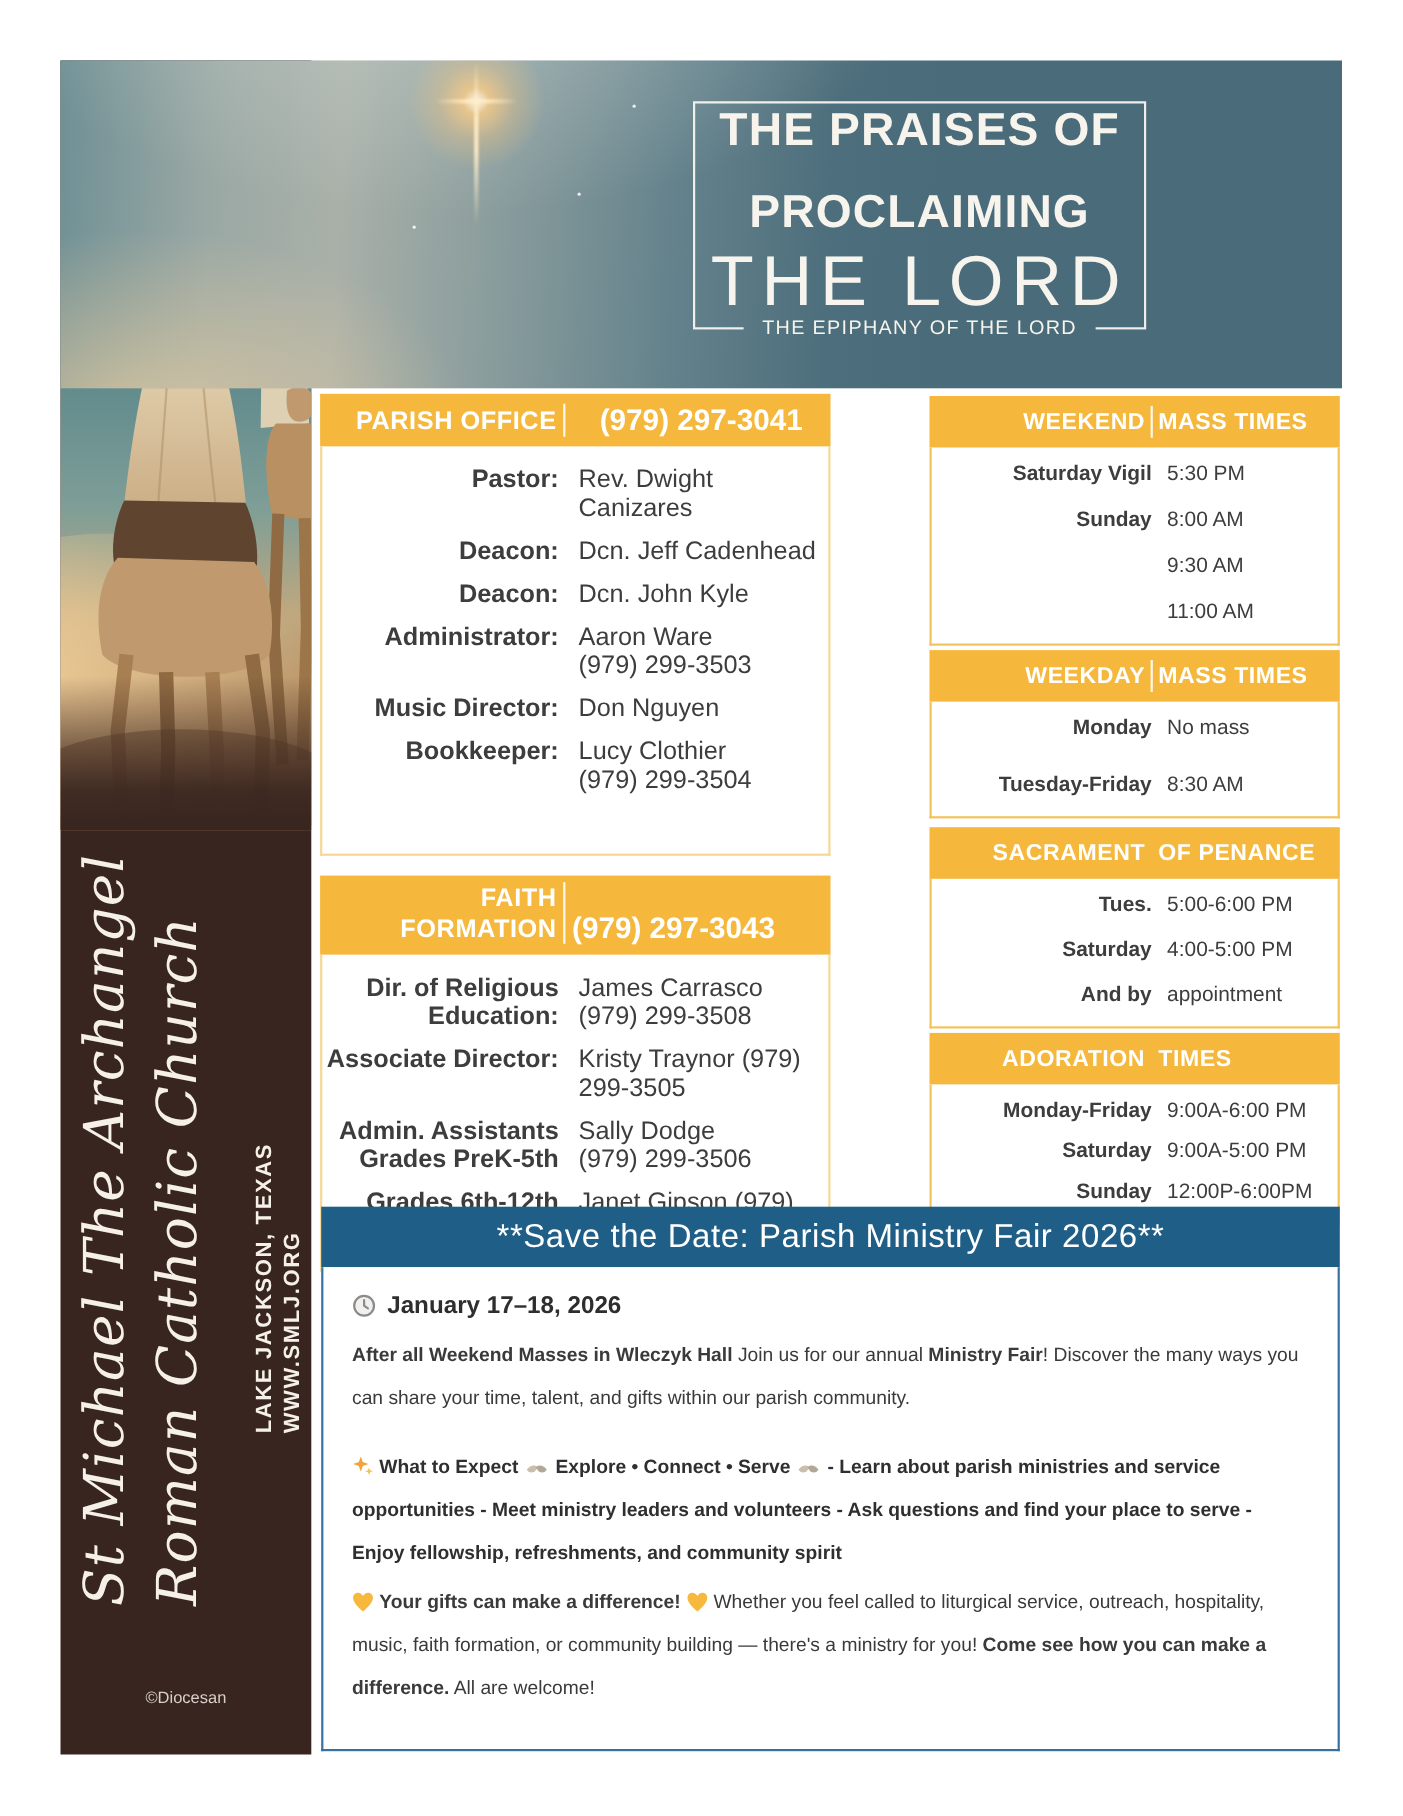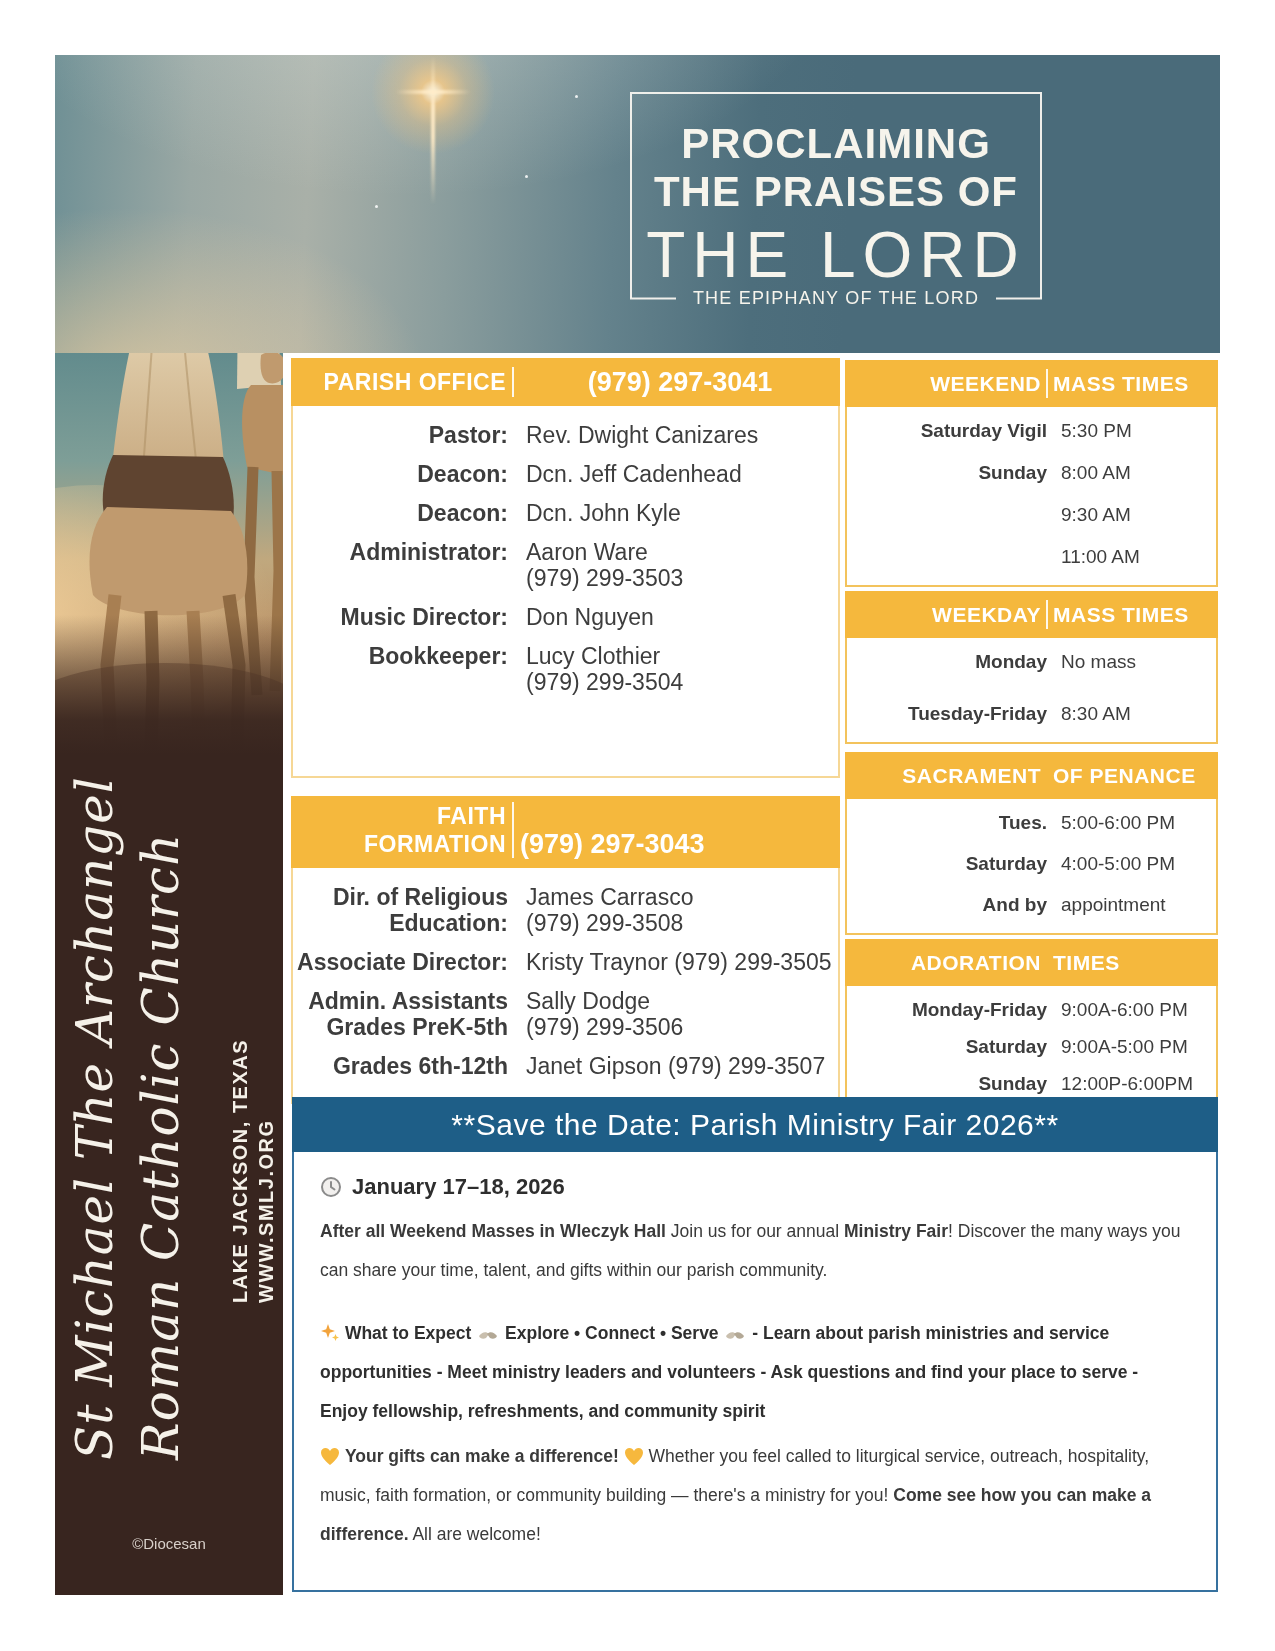"PROCLAIMING" div.tb-line12 { order: before "THE PRAISES OF" -> after "THE PRAISES OF" }
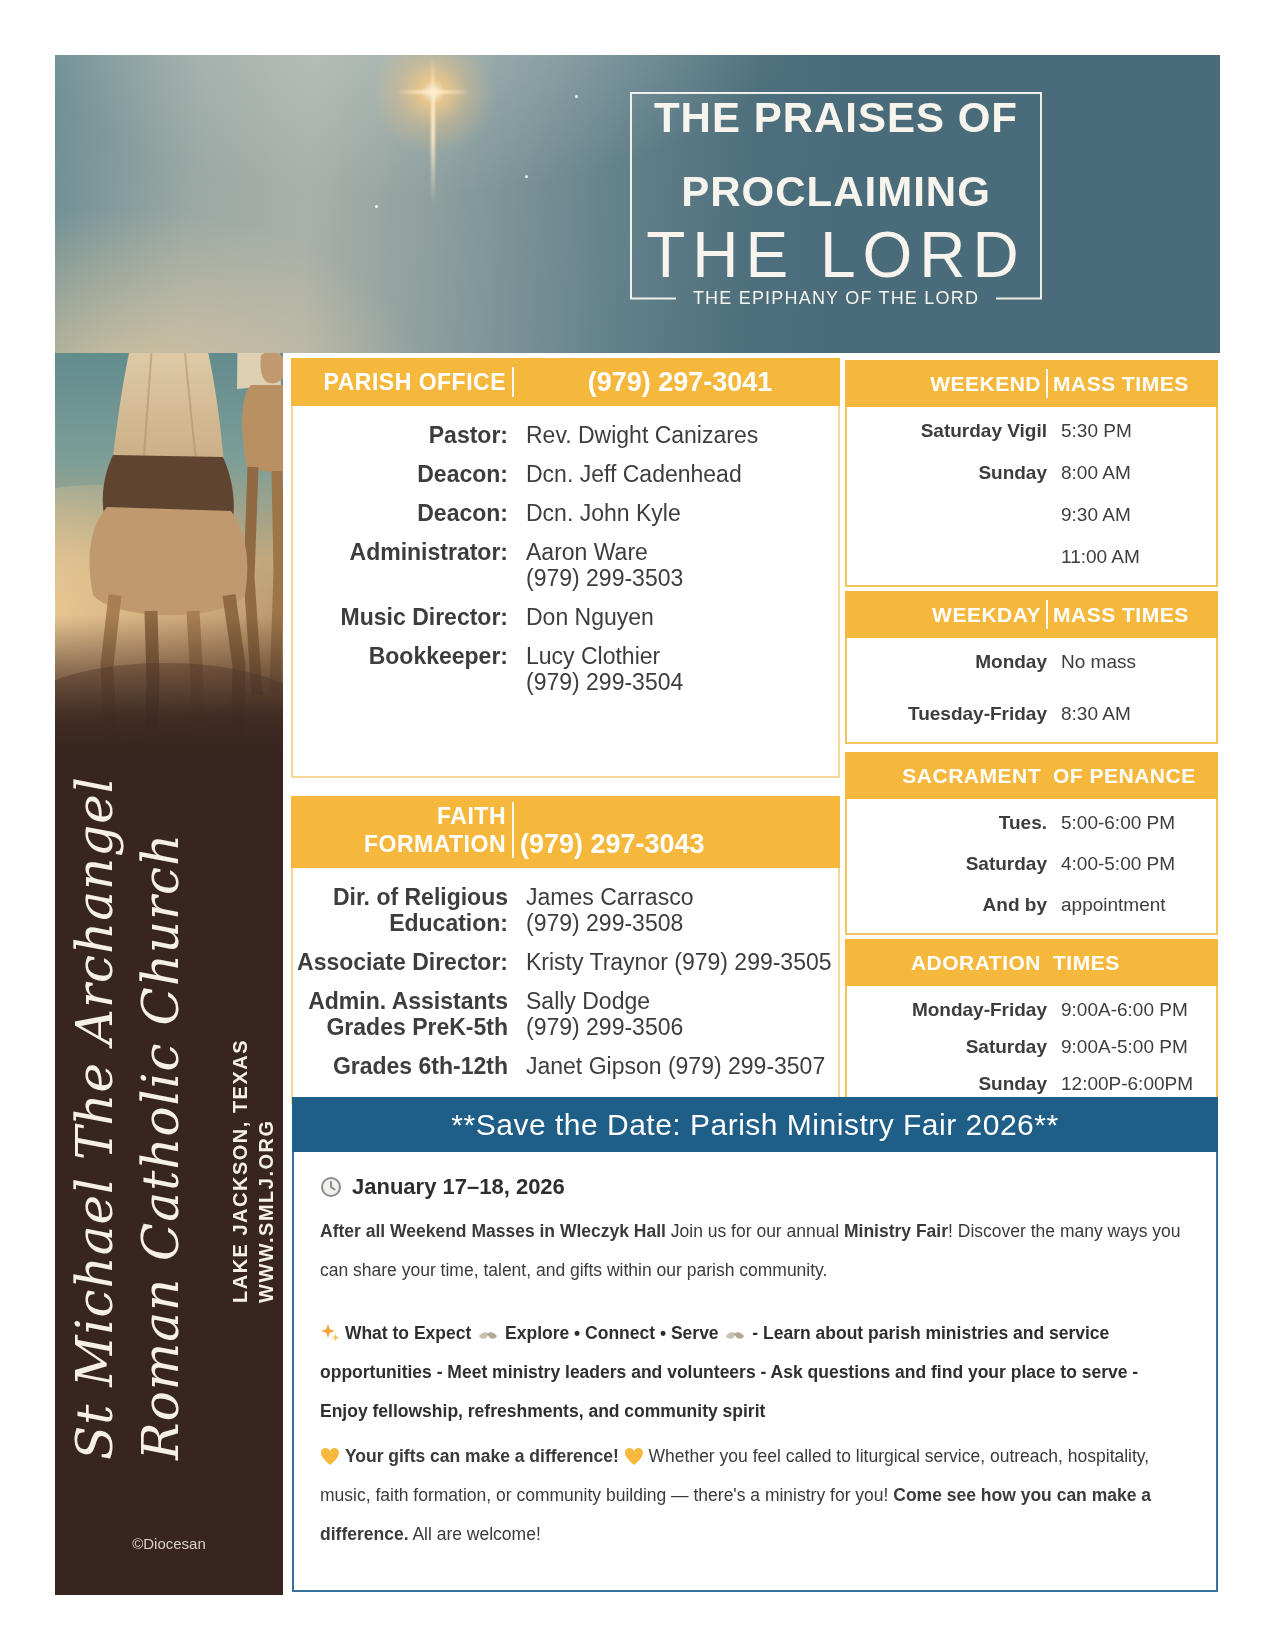"PARISH OFFICE" .col-mid { width: 549px -> 464px }
